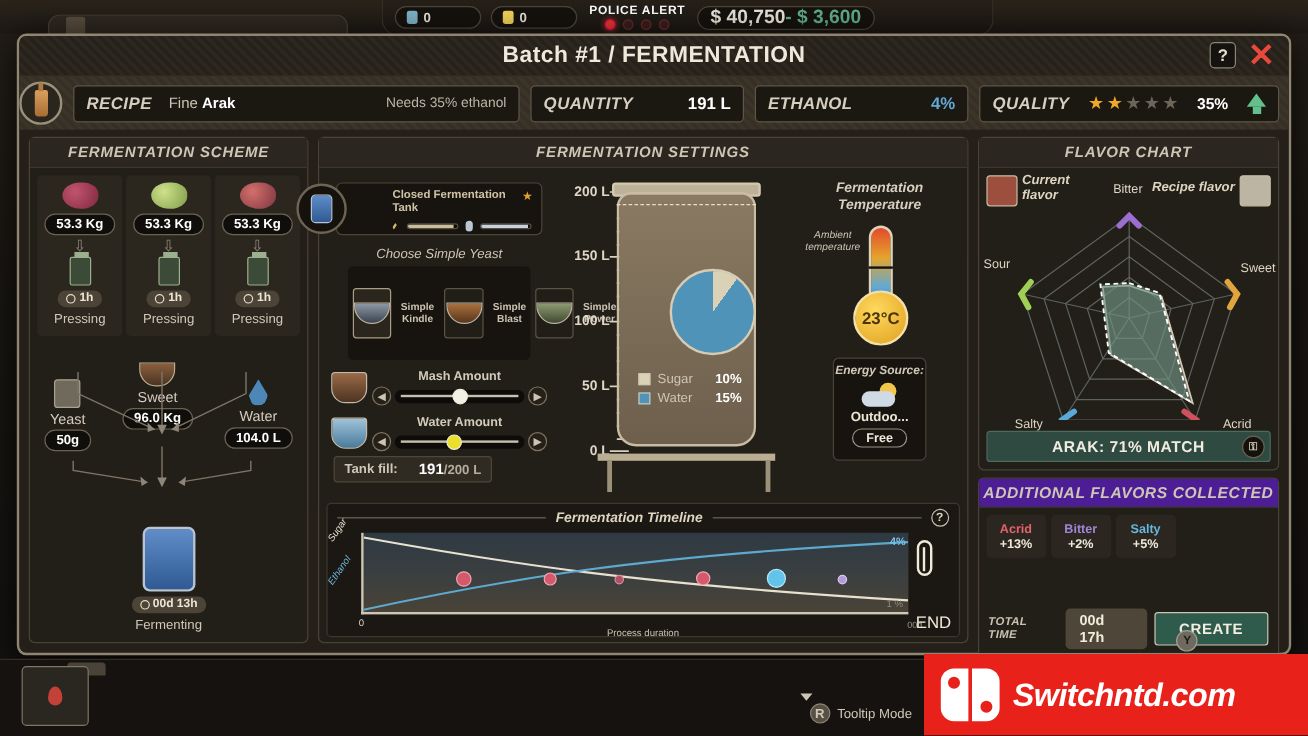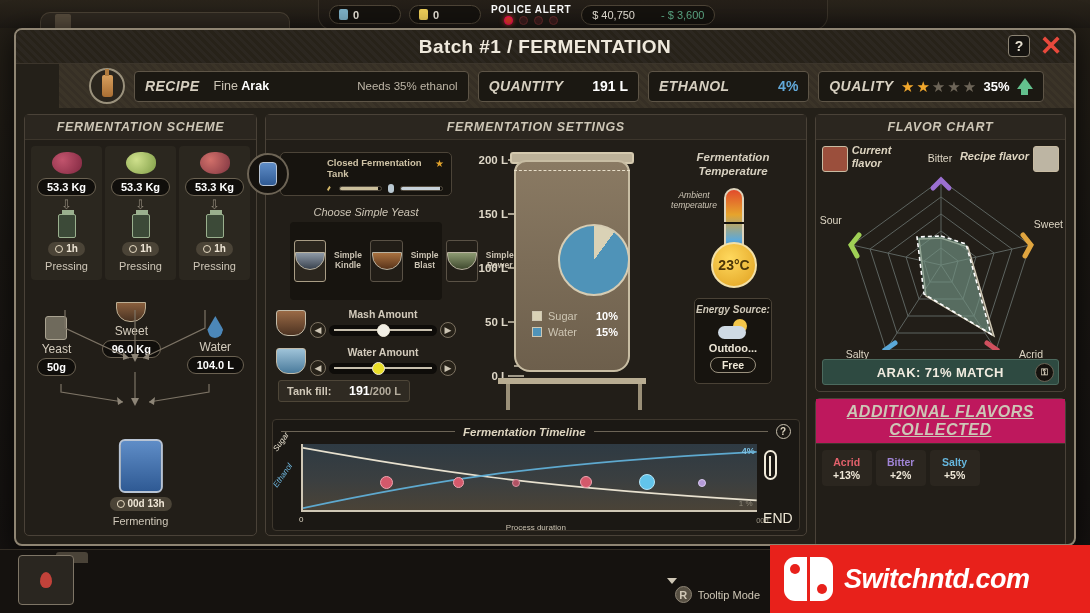"$ 40,750" .money { font-size: 11px -> 16px; font-weight: normal -> bold; gap: 26px -> none }
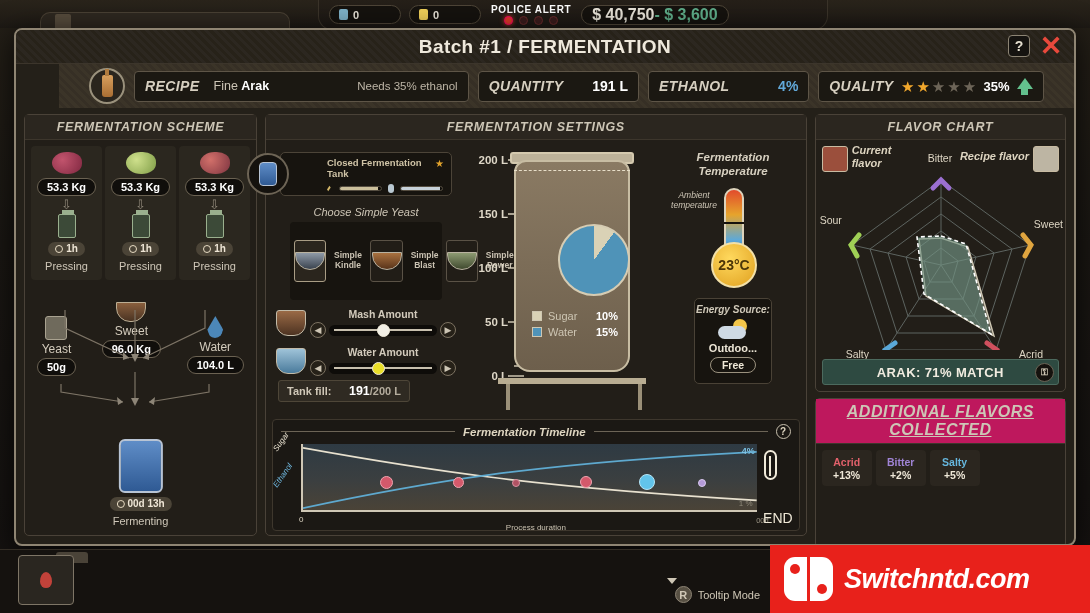"RECIPE" .strip { margin-left: 43px -> none; padding: 0 30px -> 0 0 }
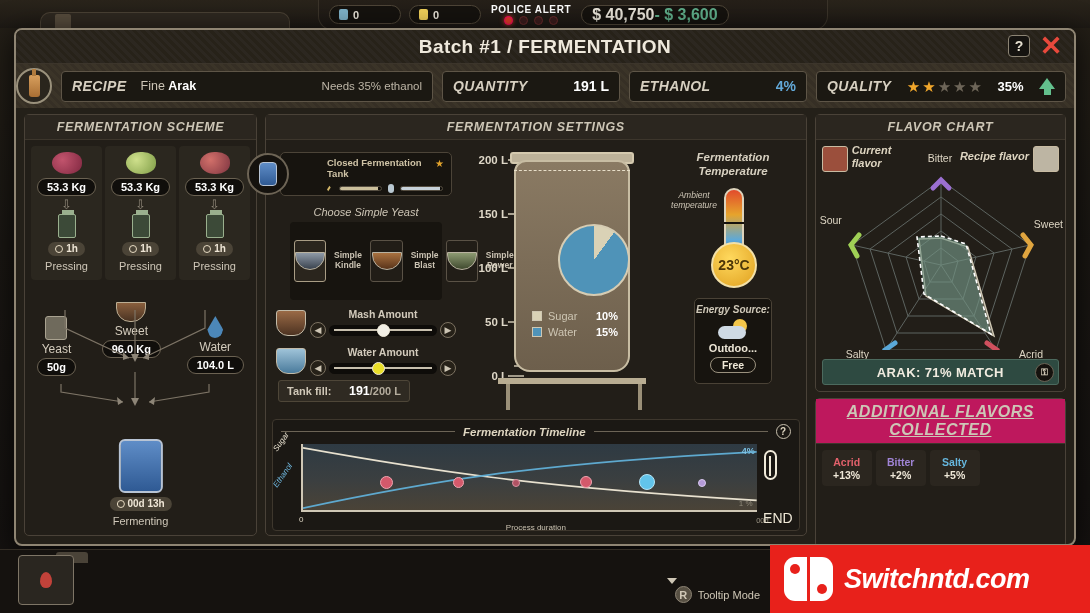"ADDITIONAL FLAVORS COLLECTED" .af-head { background: #be185d -> #4c1d95; font-size: 16px -> 13px; text-decoration: underline -> none }
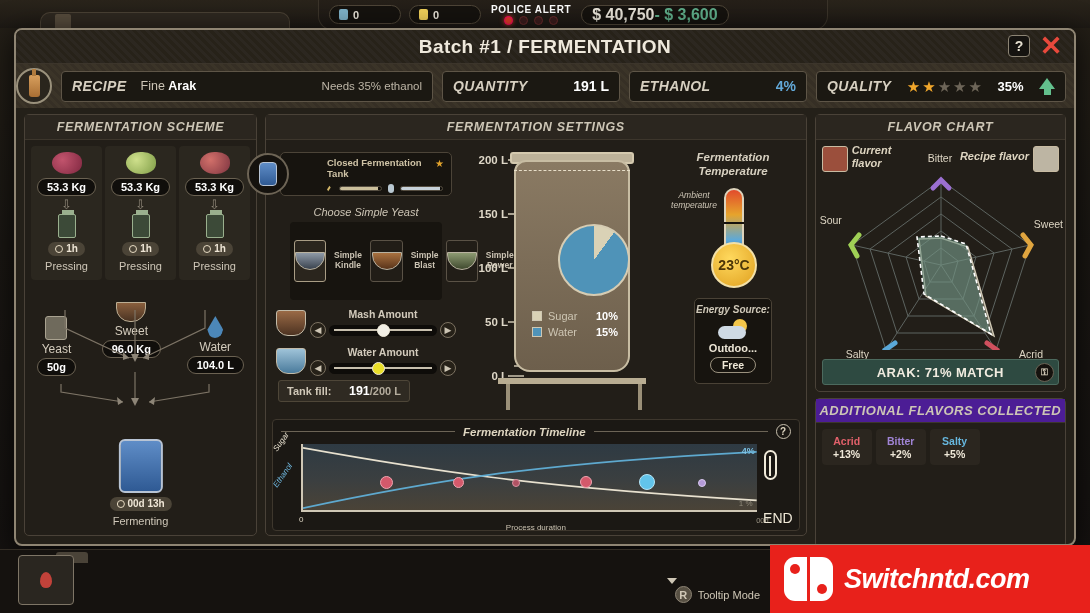"TOTAL TIME" div.af-foot { html: none -> <div> <span>TOTAL TIME</span> <span>00d 17h</span> <button>CREATE</button> <span>Y</span> </div> }
